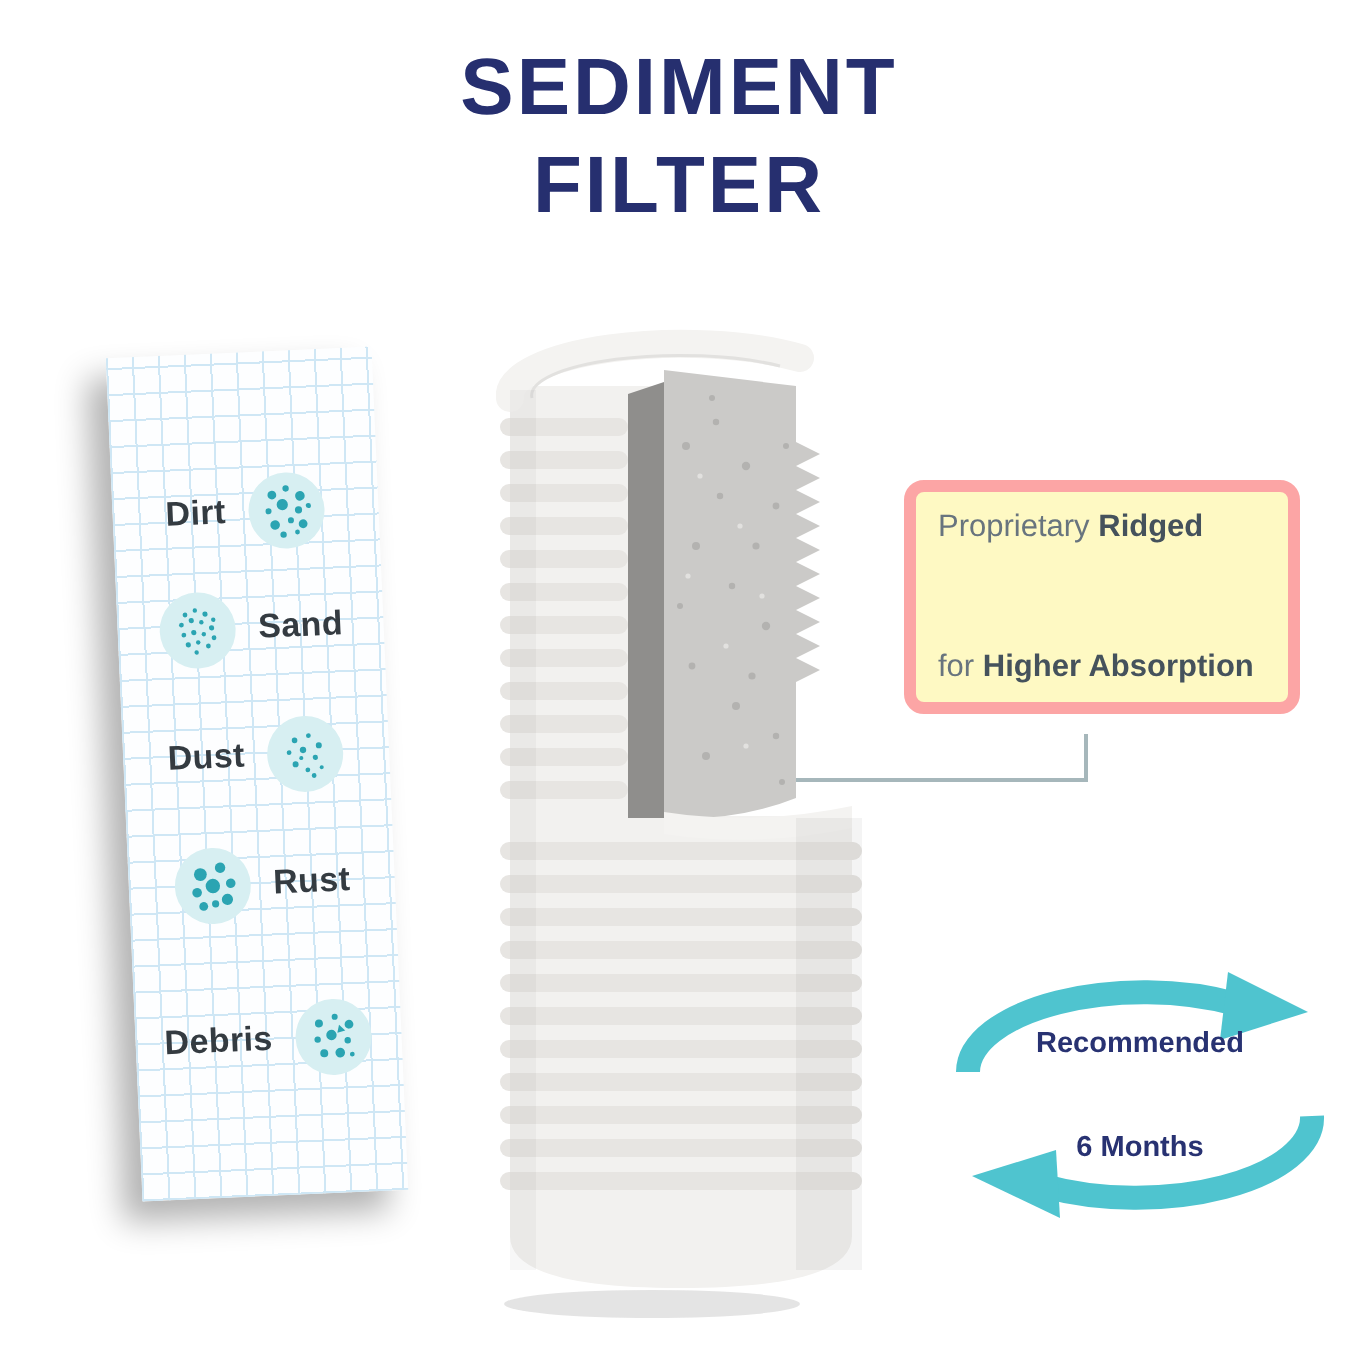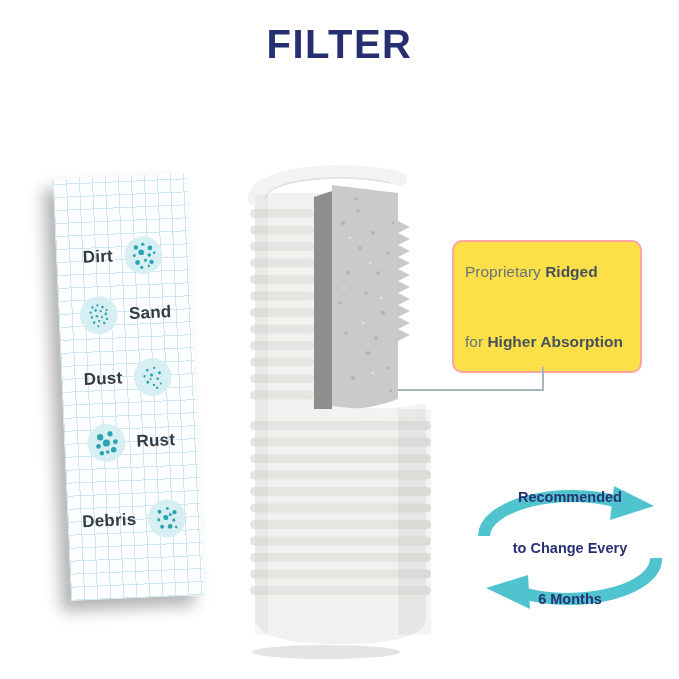"SEDIMENT" h1.title-line { html: none -> <h1>SEDIMENT</h1> }
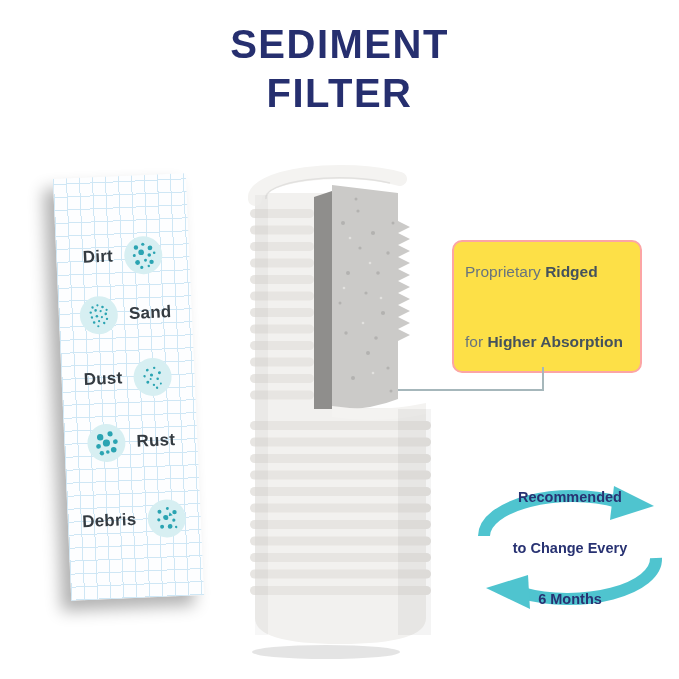"Proprietary Ridged" .callout { background: #fde047 -> #fef9c3; border: 2px solid #fca5a5 -> 6px solid #fca5a5; padding: 18px 11px -> 6px 11px }
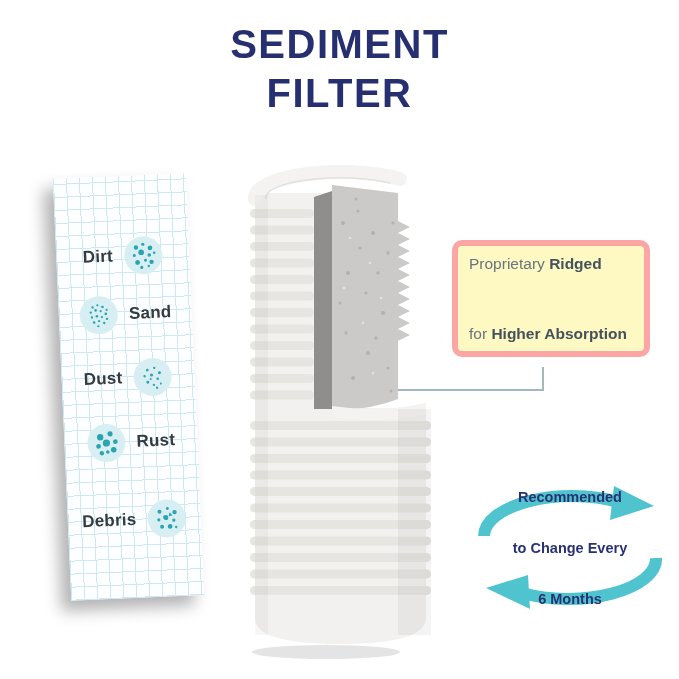"to Change Every" span { html: <span>to Change Every</span> -> none }
